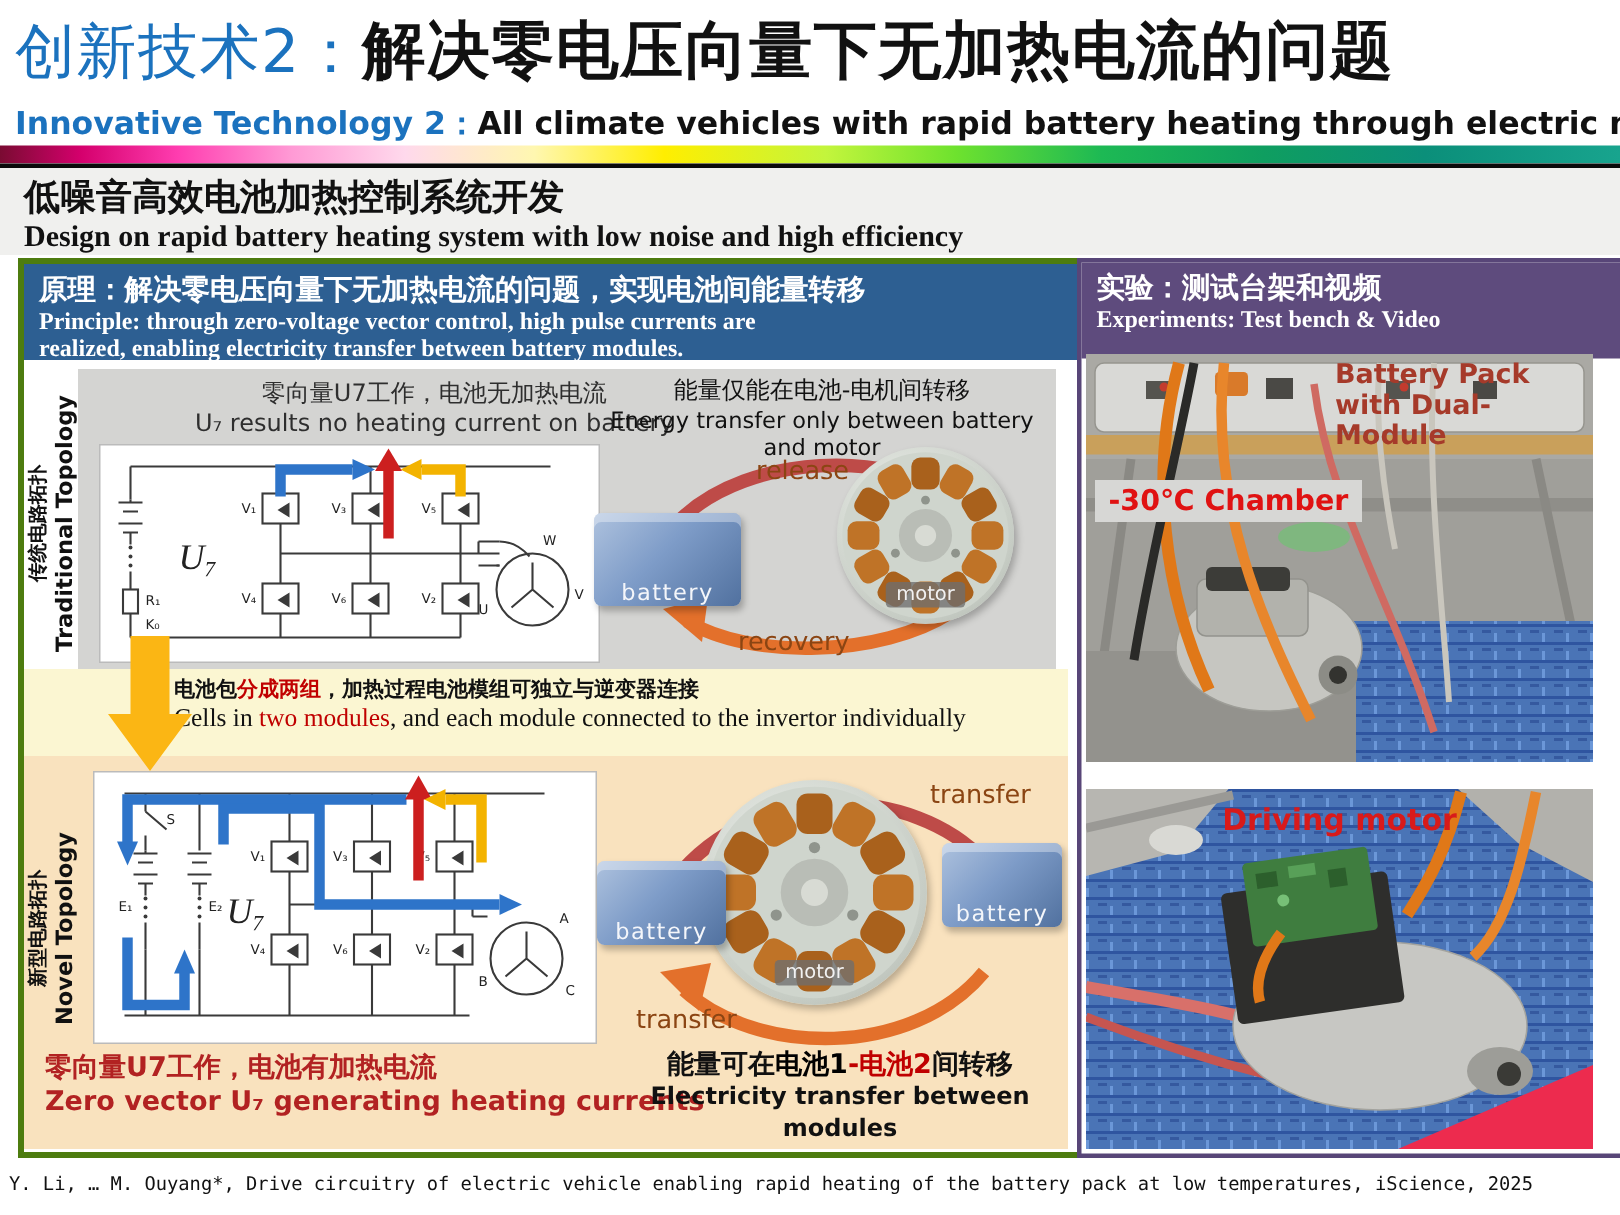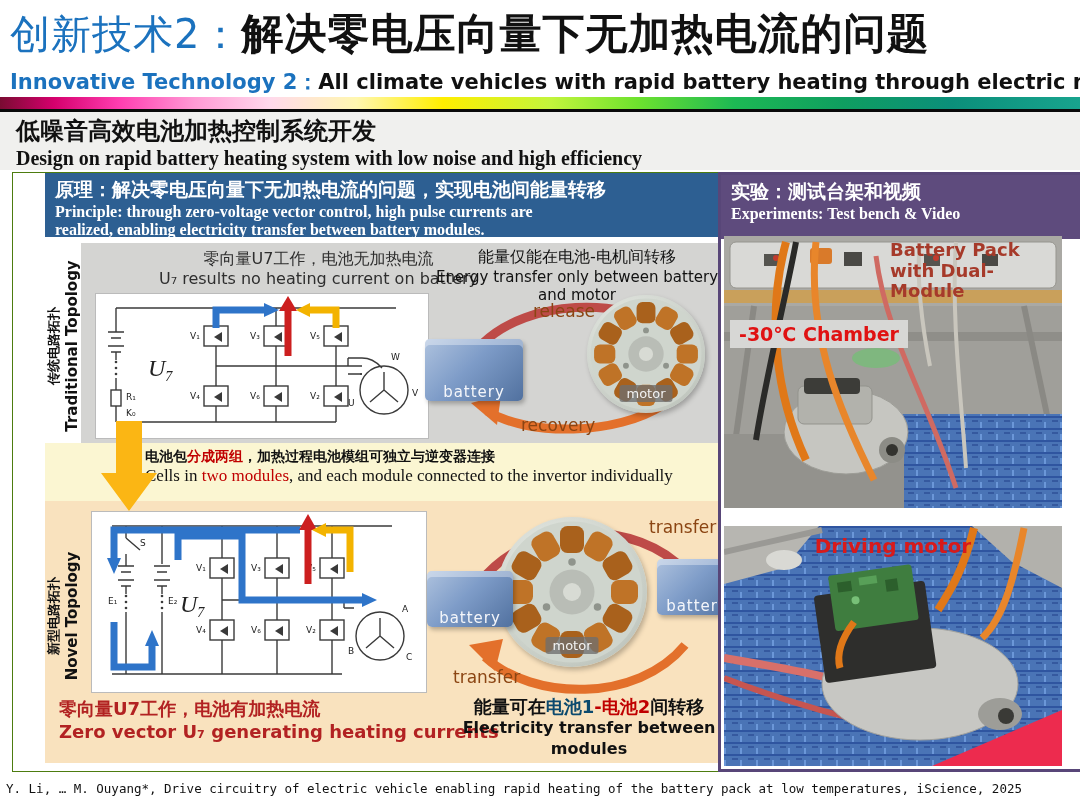"原理：解决零电压向量下无加热电流的问题，实现电池间能量转移" .panel-left { border: 1px solid #4d7c0f -> 4px solid #4d7c0f; padding-left: 32px -> none }
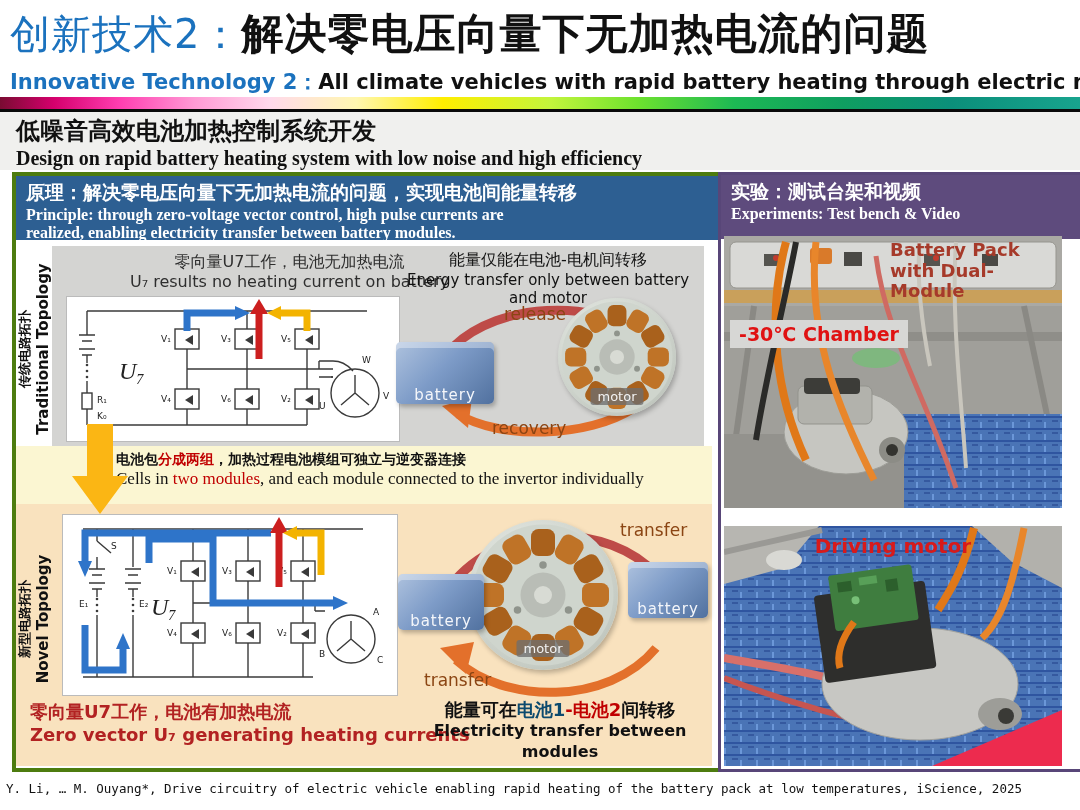"电池1" .c-blue { color: #0c4a6e -> #000000 }
